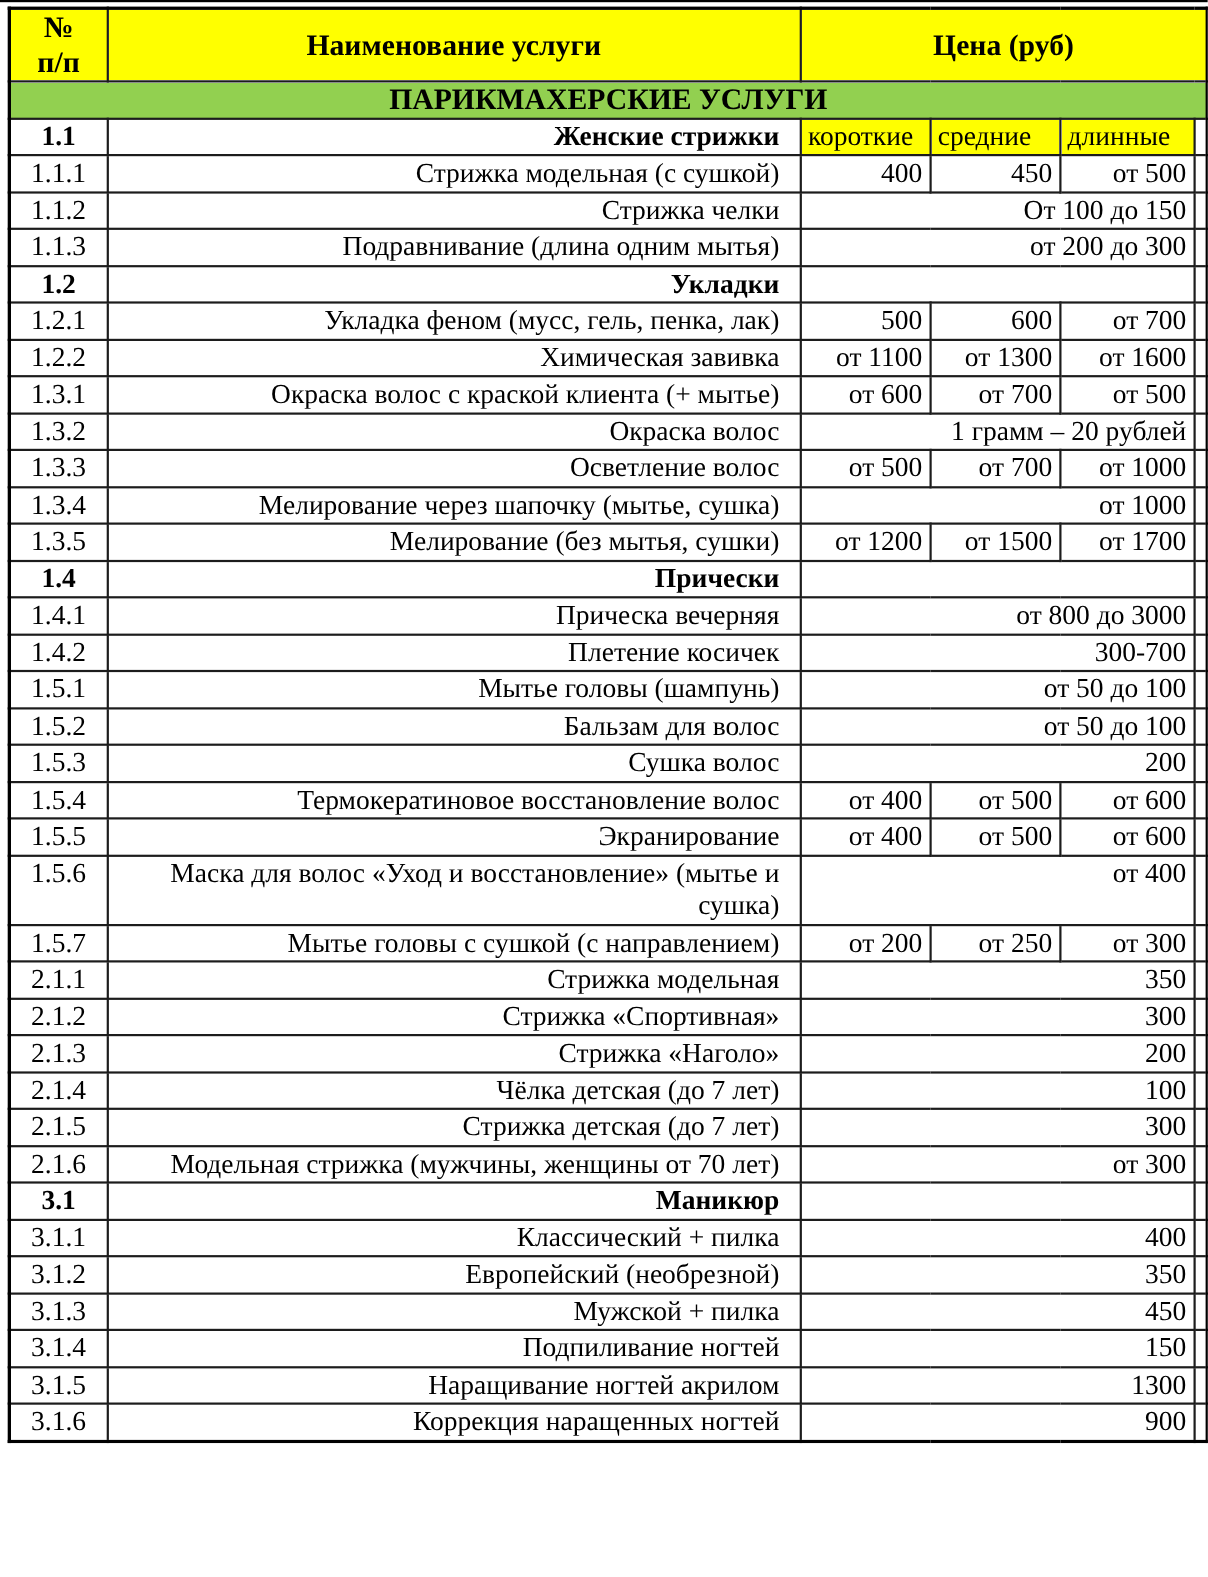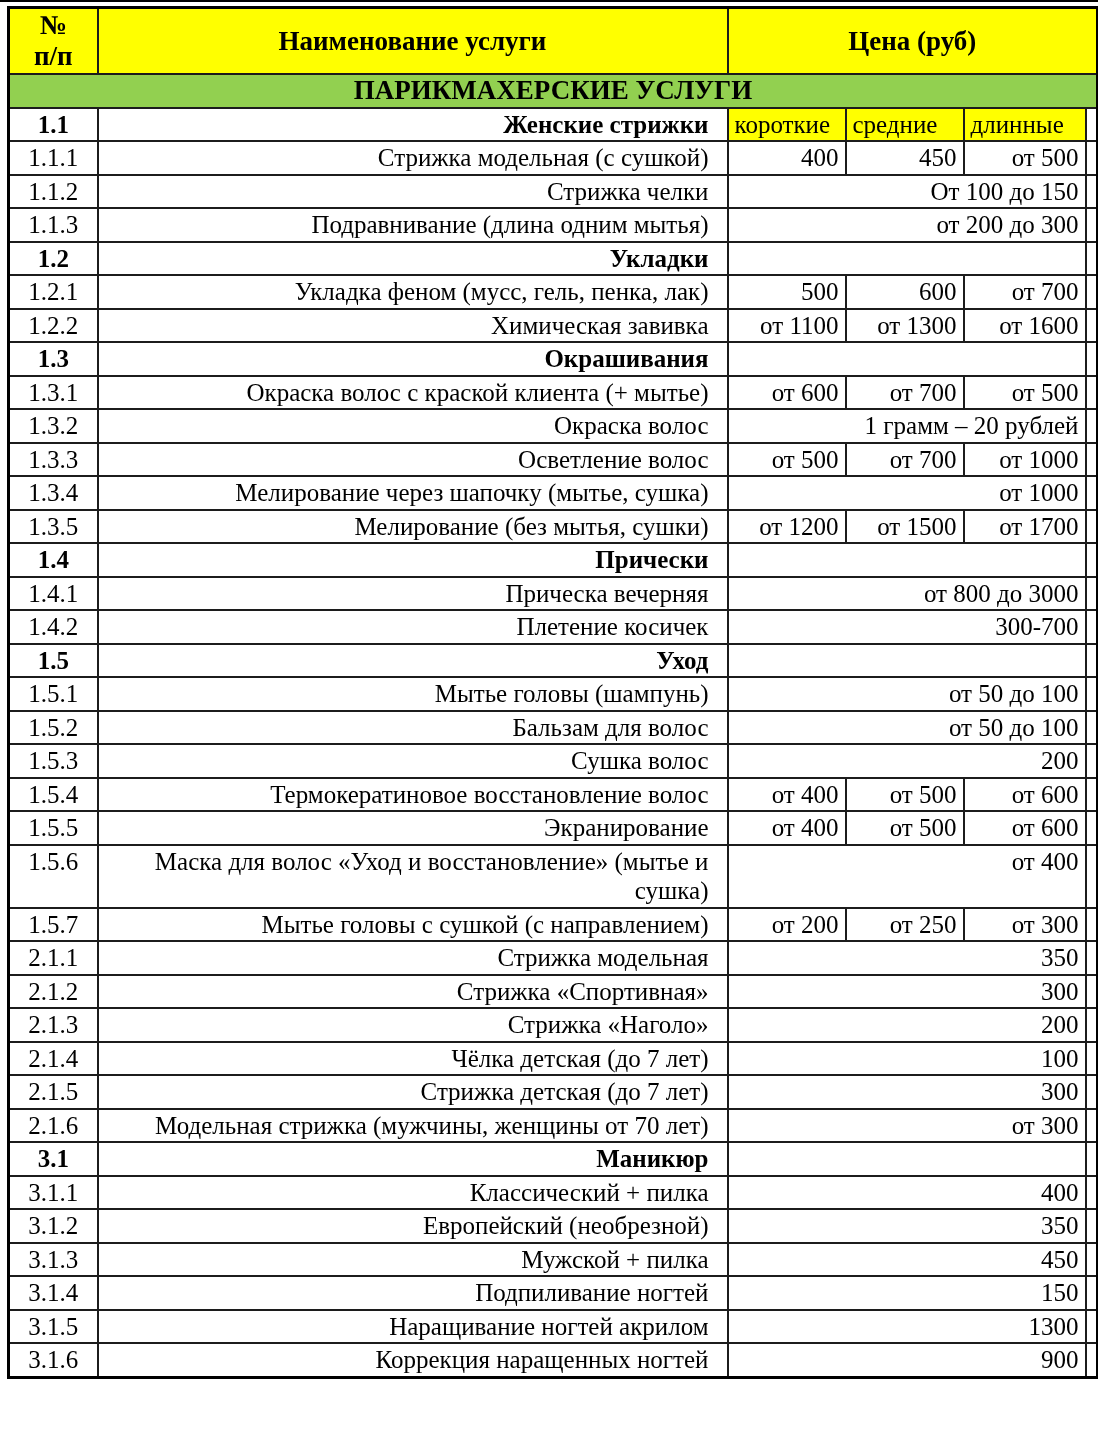"1.3" tr.body-row { html: <tr> <td>1.3</td> <td>Окрашивания</td> <td></td> <td></td> </tr> -> none }
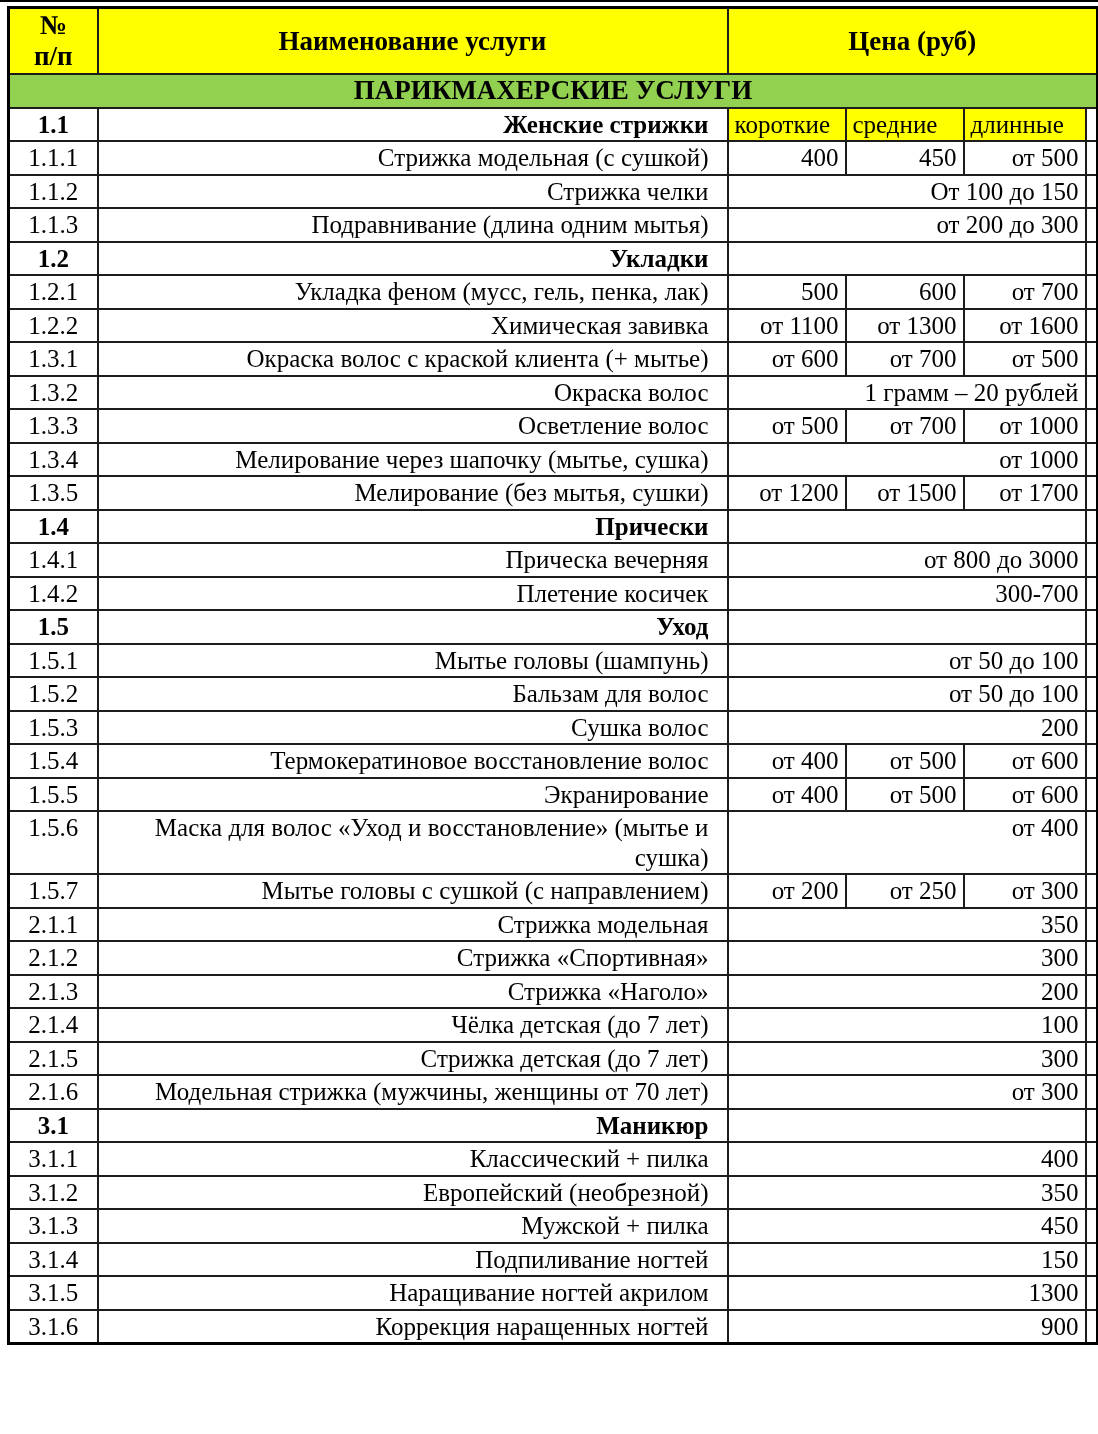"1.5" tr.body-row { html: <tr> <td>1.5</td> <td>Уход</td> <td></td> <td></td> </tr> -> none }
